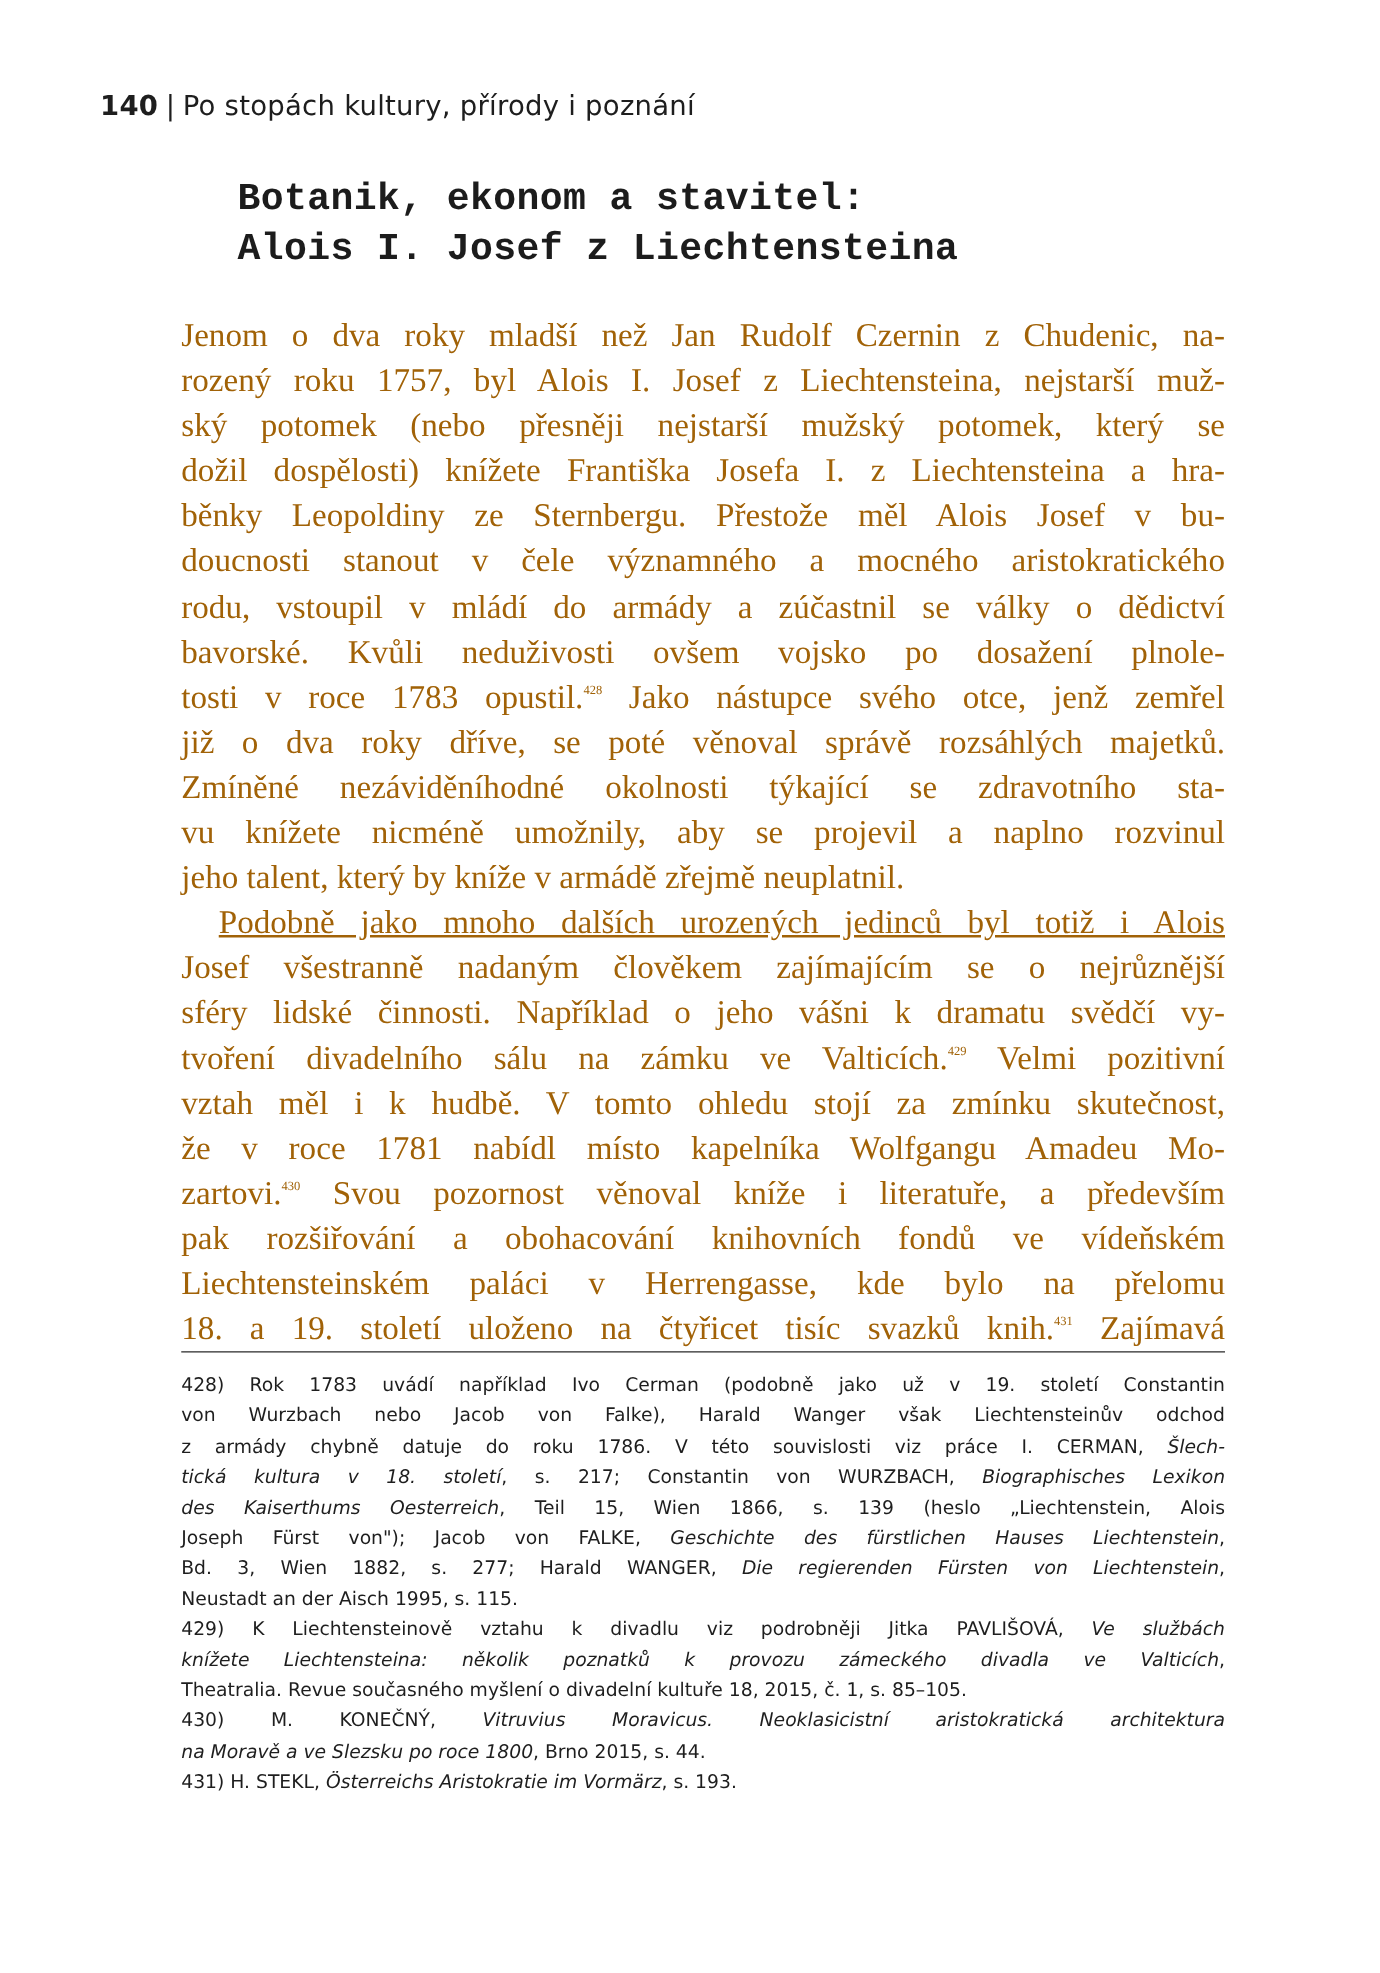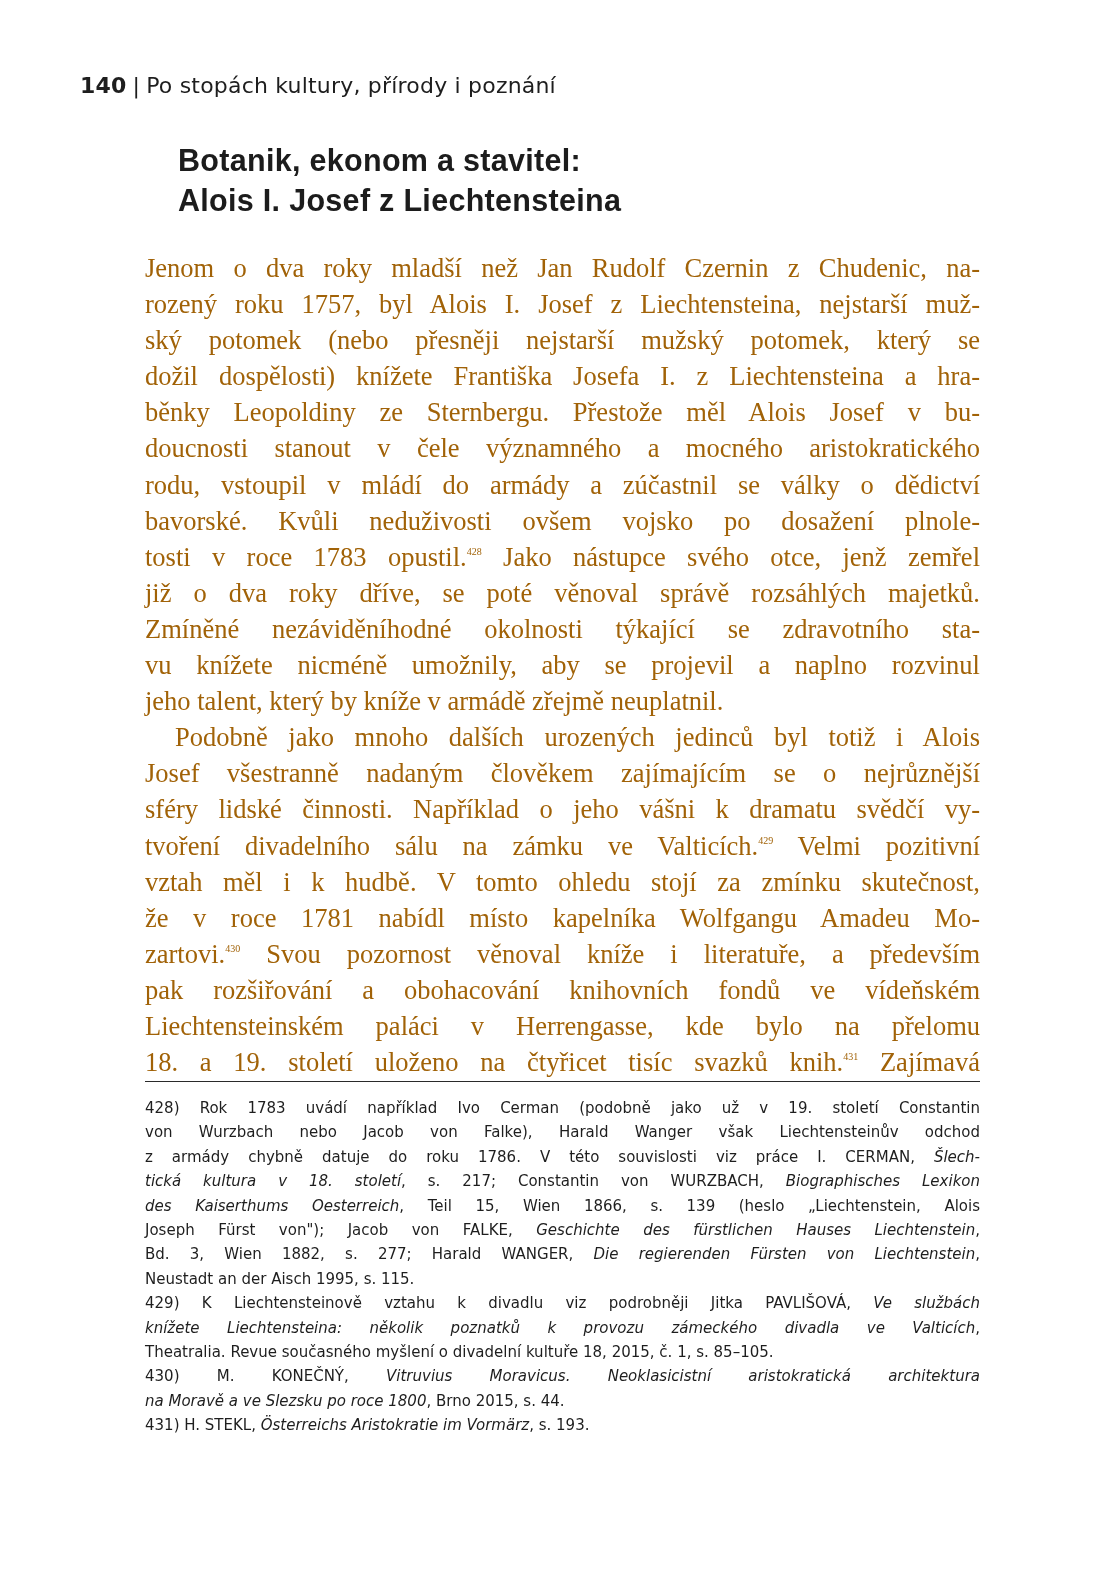"Botanik, ekonom a stavitel:" .chapter-title { font-family: Liberation Sans, sans-serif -> Liberation Mono, monospace; left: 178px -> 190px }
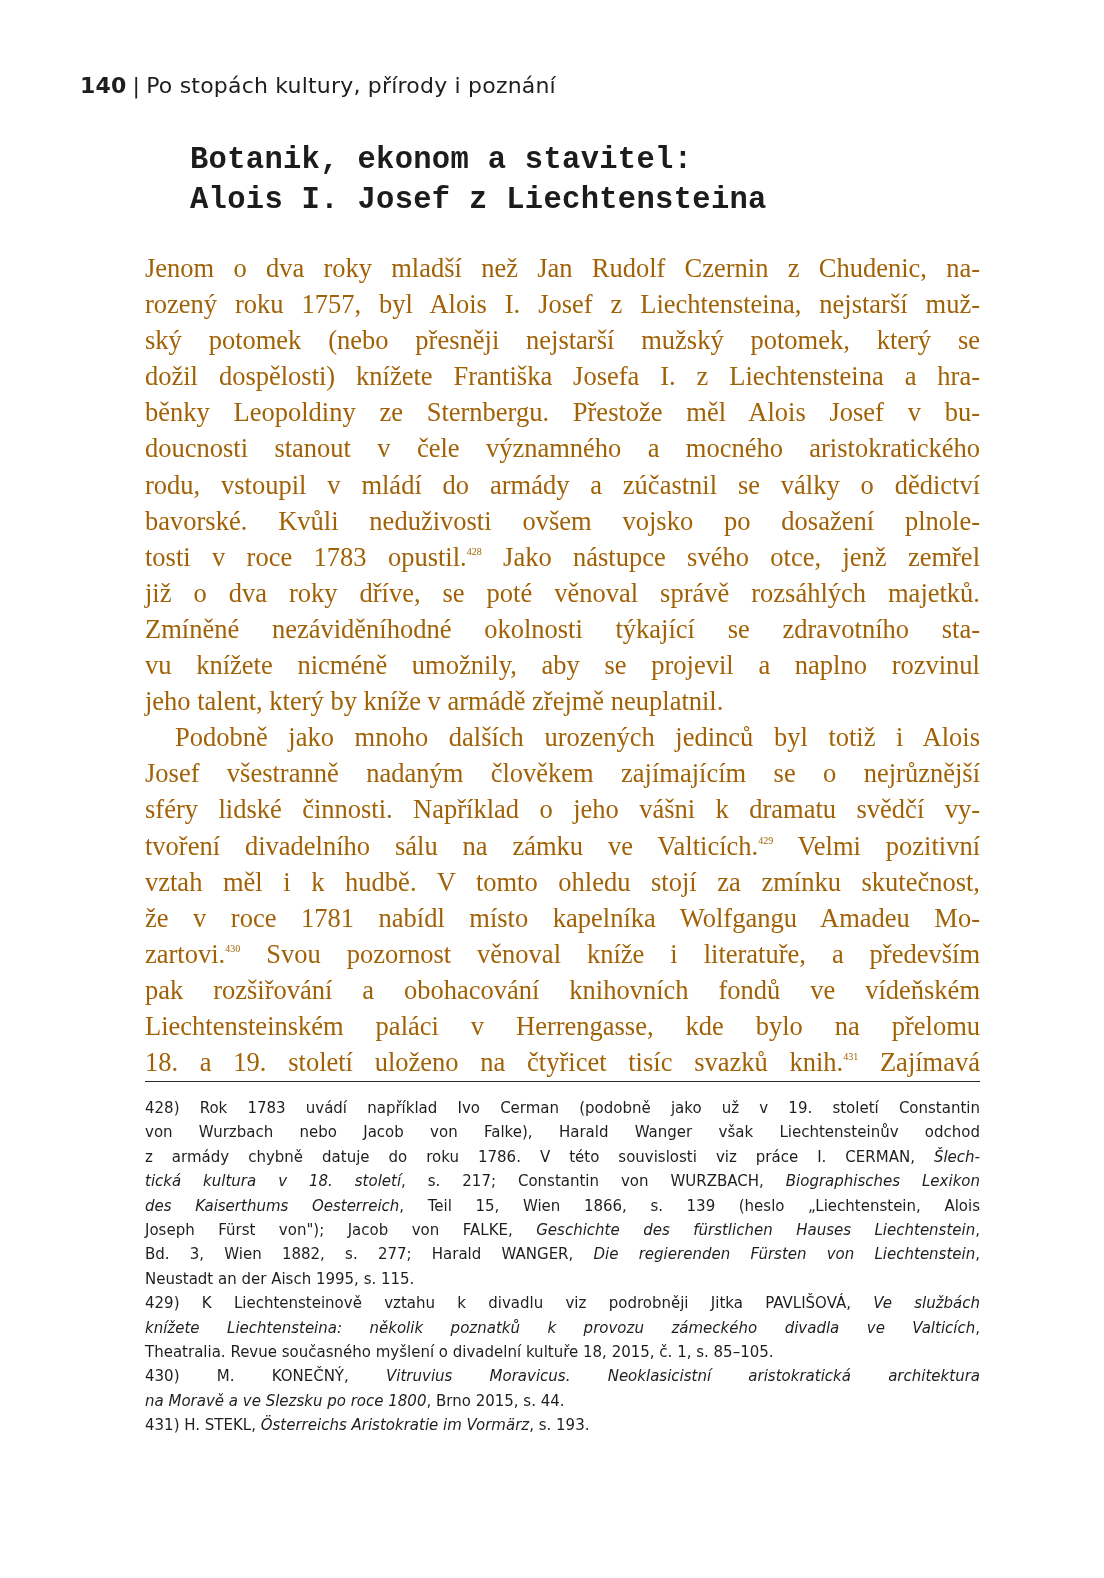"Podobně jako mnoho dalších urozených" .body-text .line.indent { text-decoration: none -> underline }
